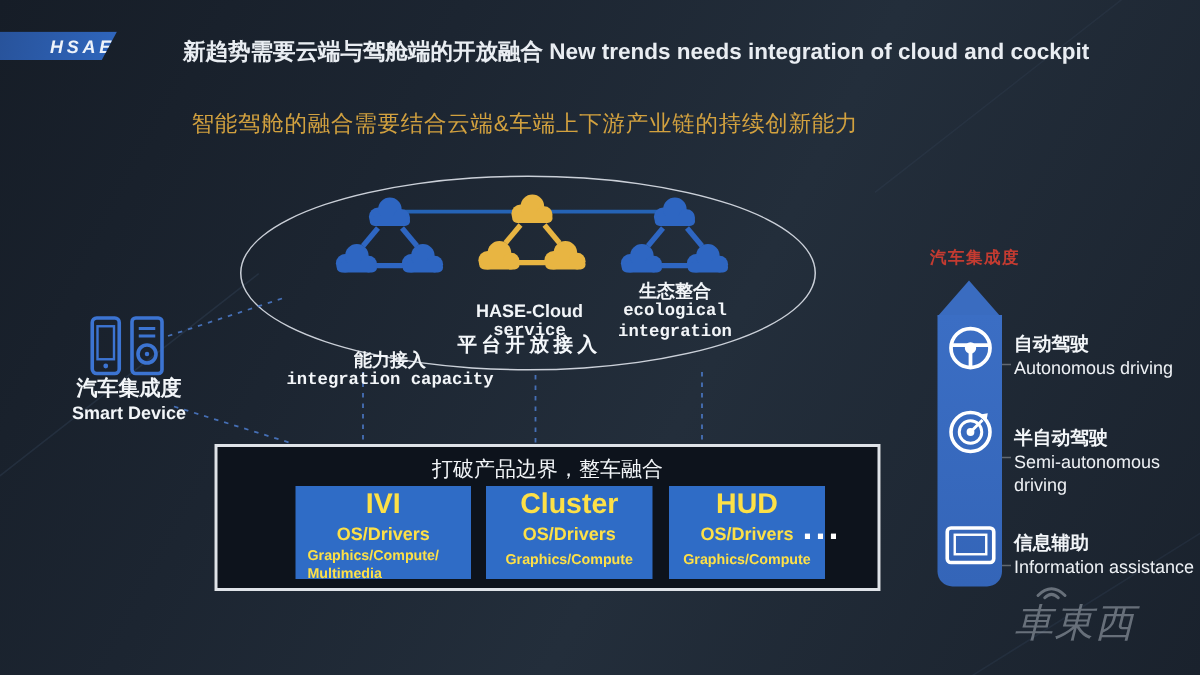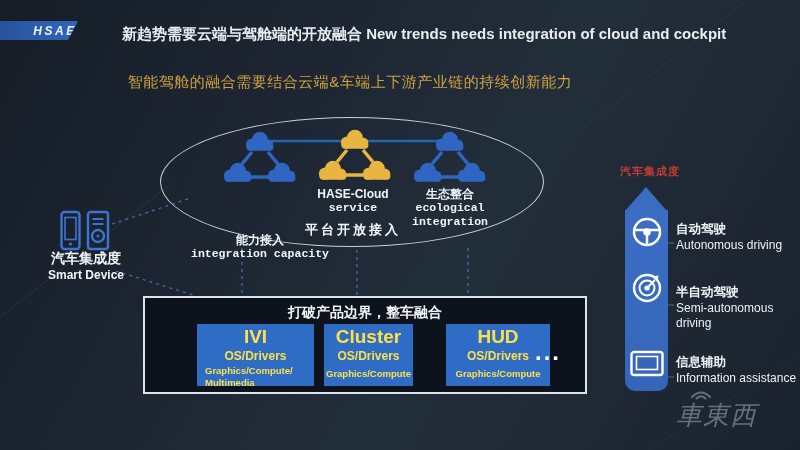"HASE-Cloud" #label-1 { top: 187px -> 200px }
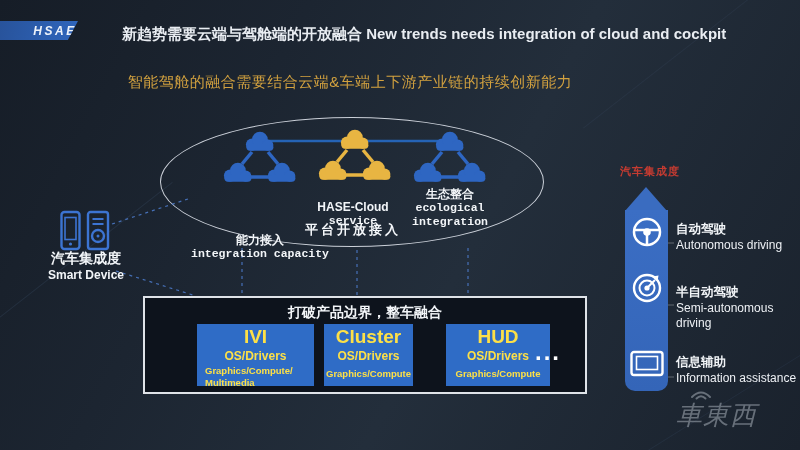"打破产品边界，整车融合" .product-title { font-weight: bold -> normal }
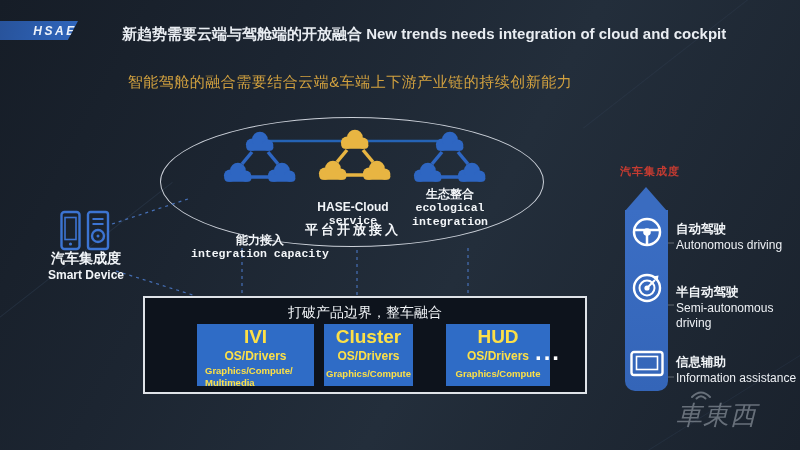"Cluster" #module-1 { width: 89px -> 111px }
